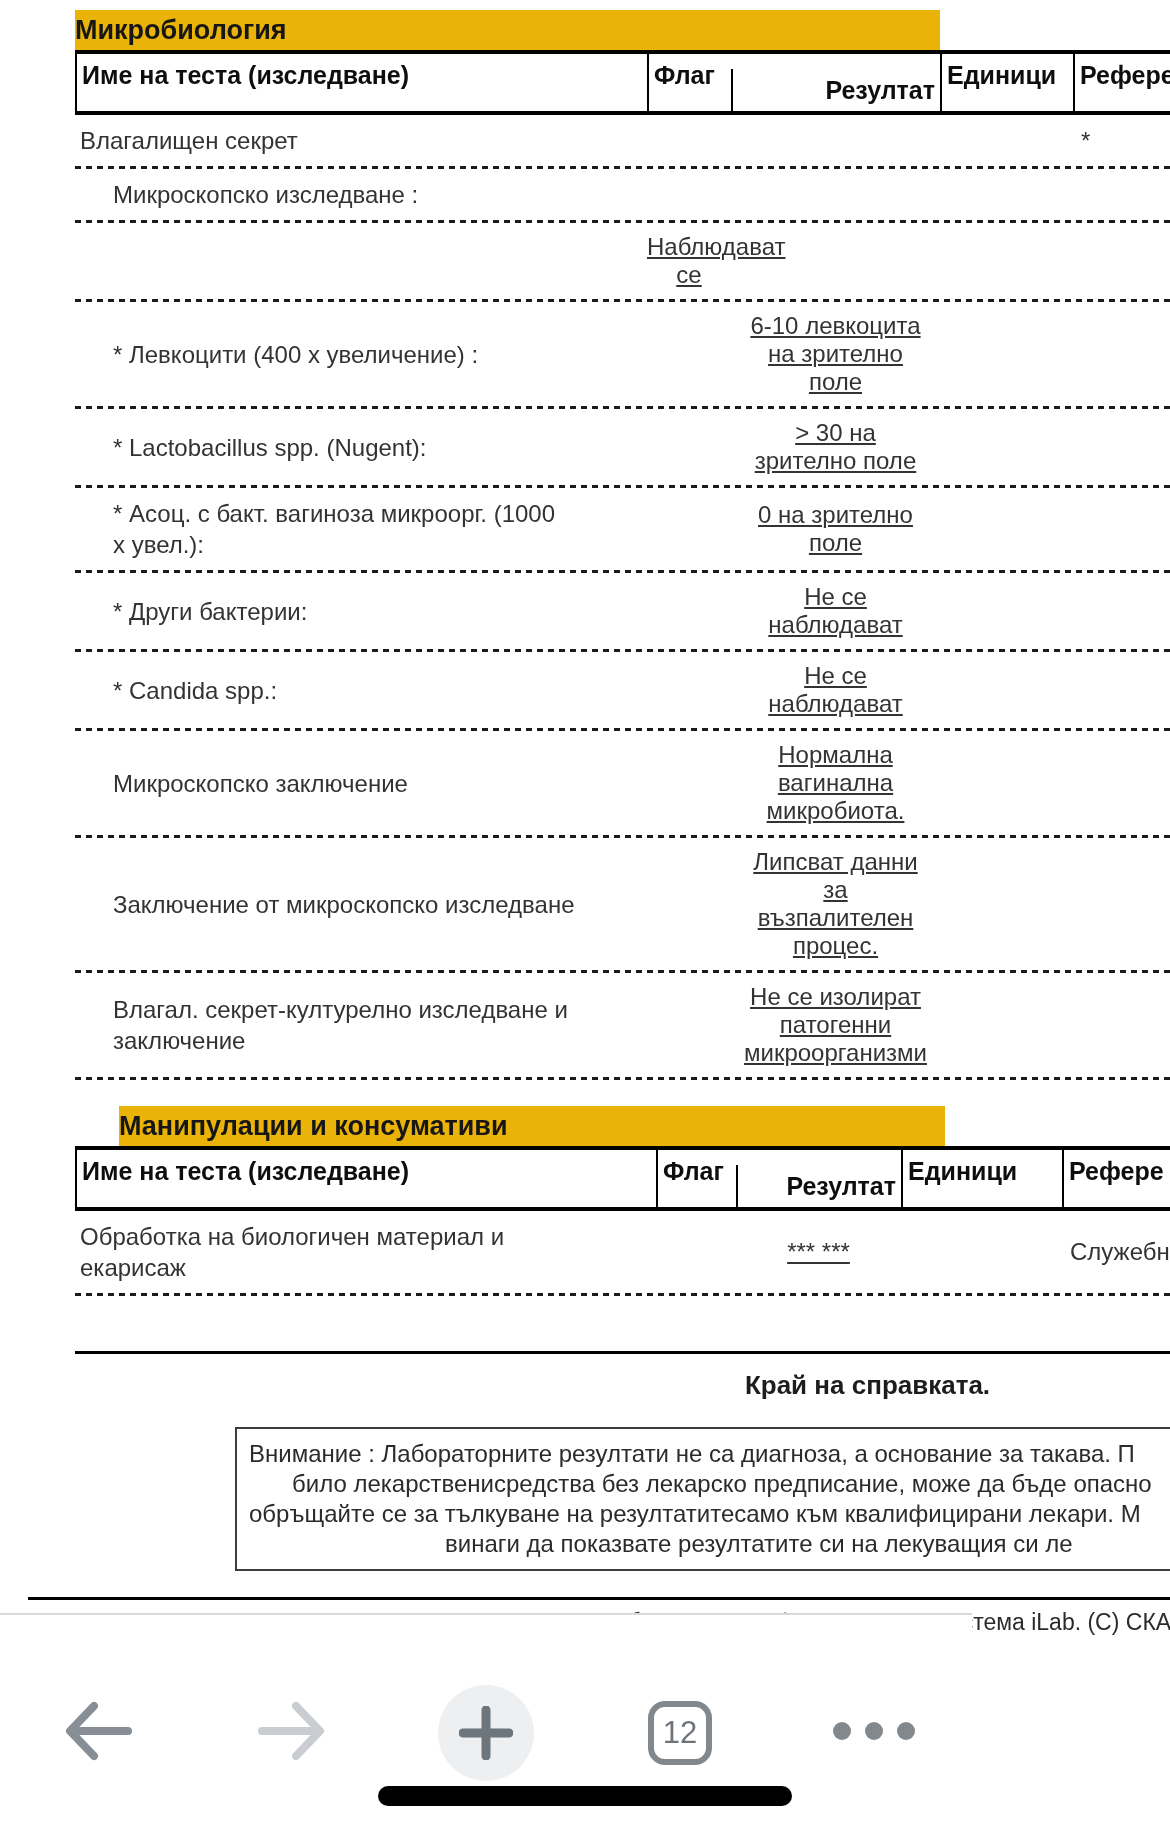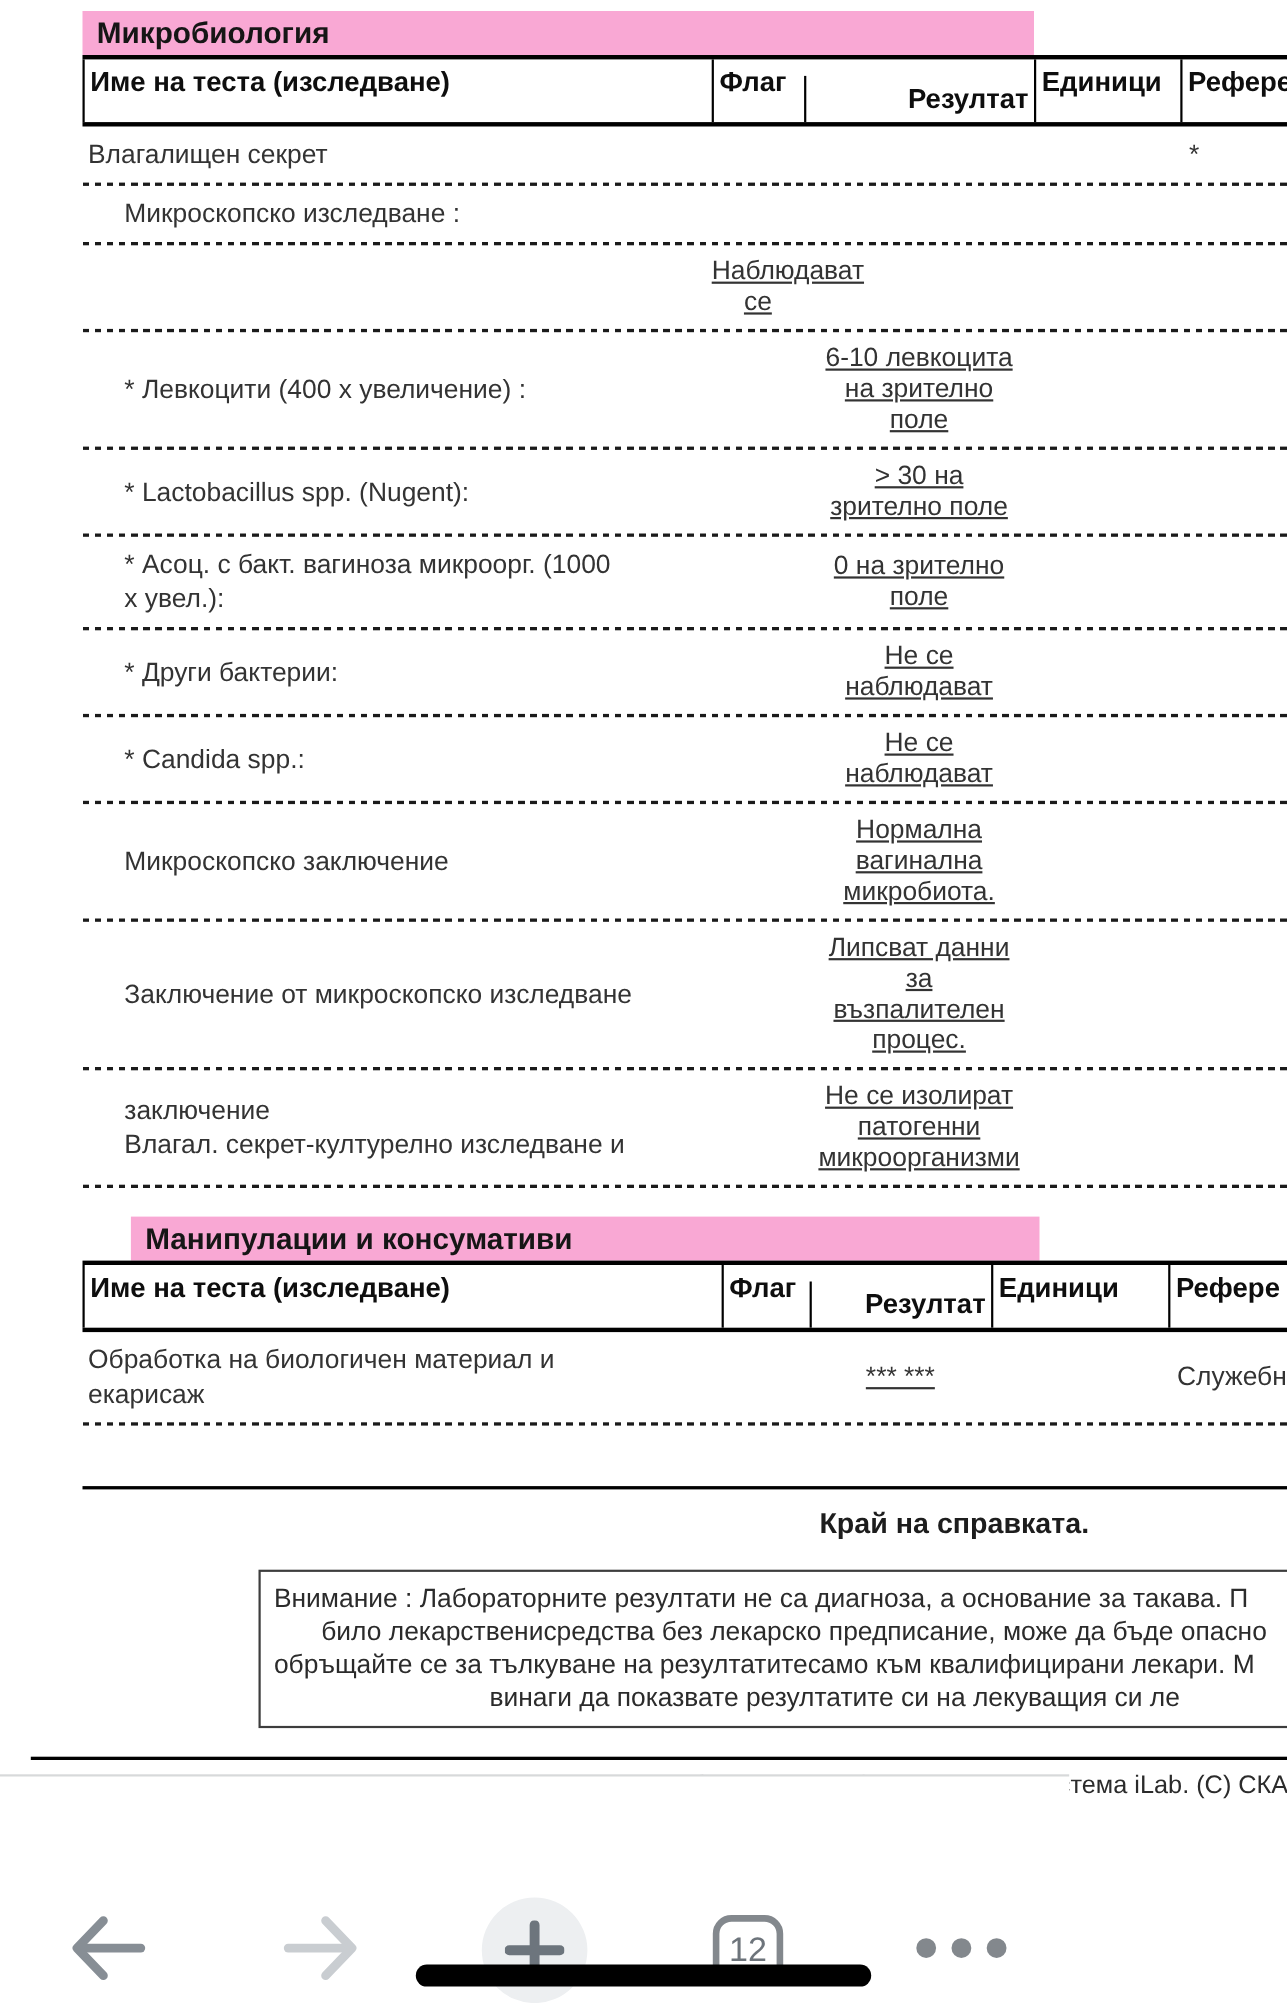"Микробиология" .section-bar { background: #f9a8d4 -> #eab308; padding-left: 13px -> 0 }
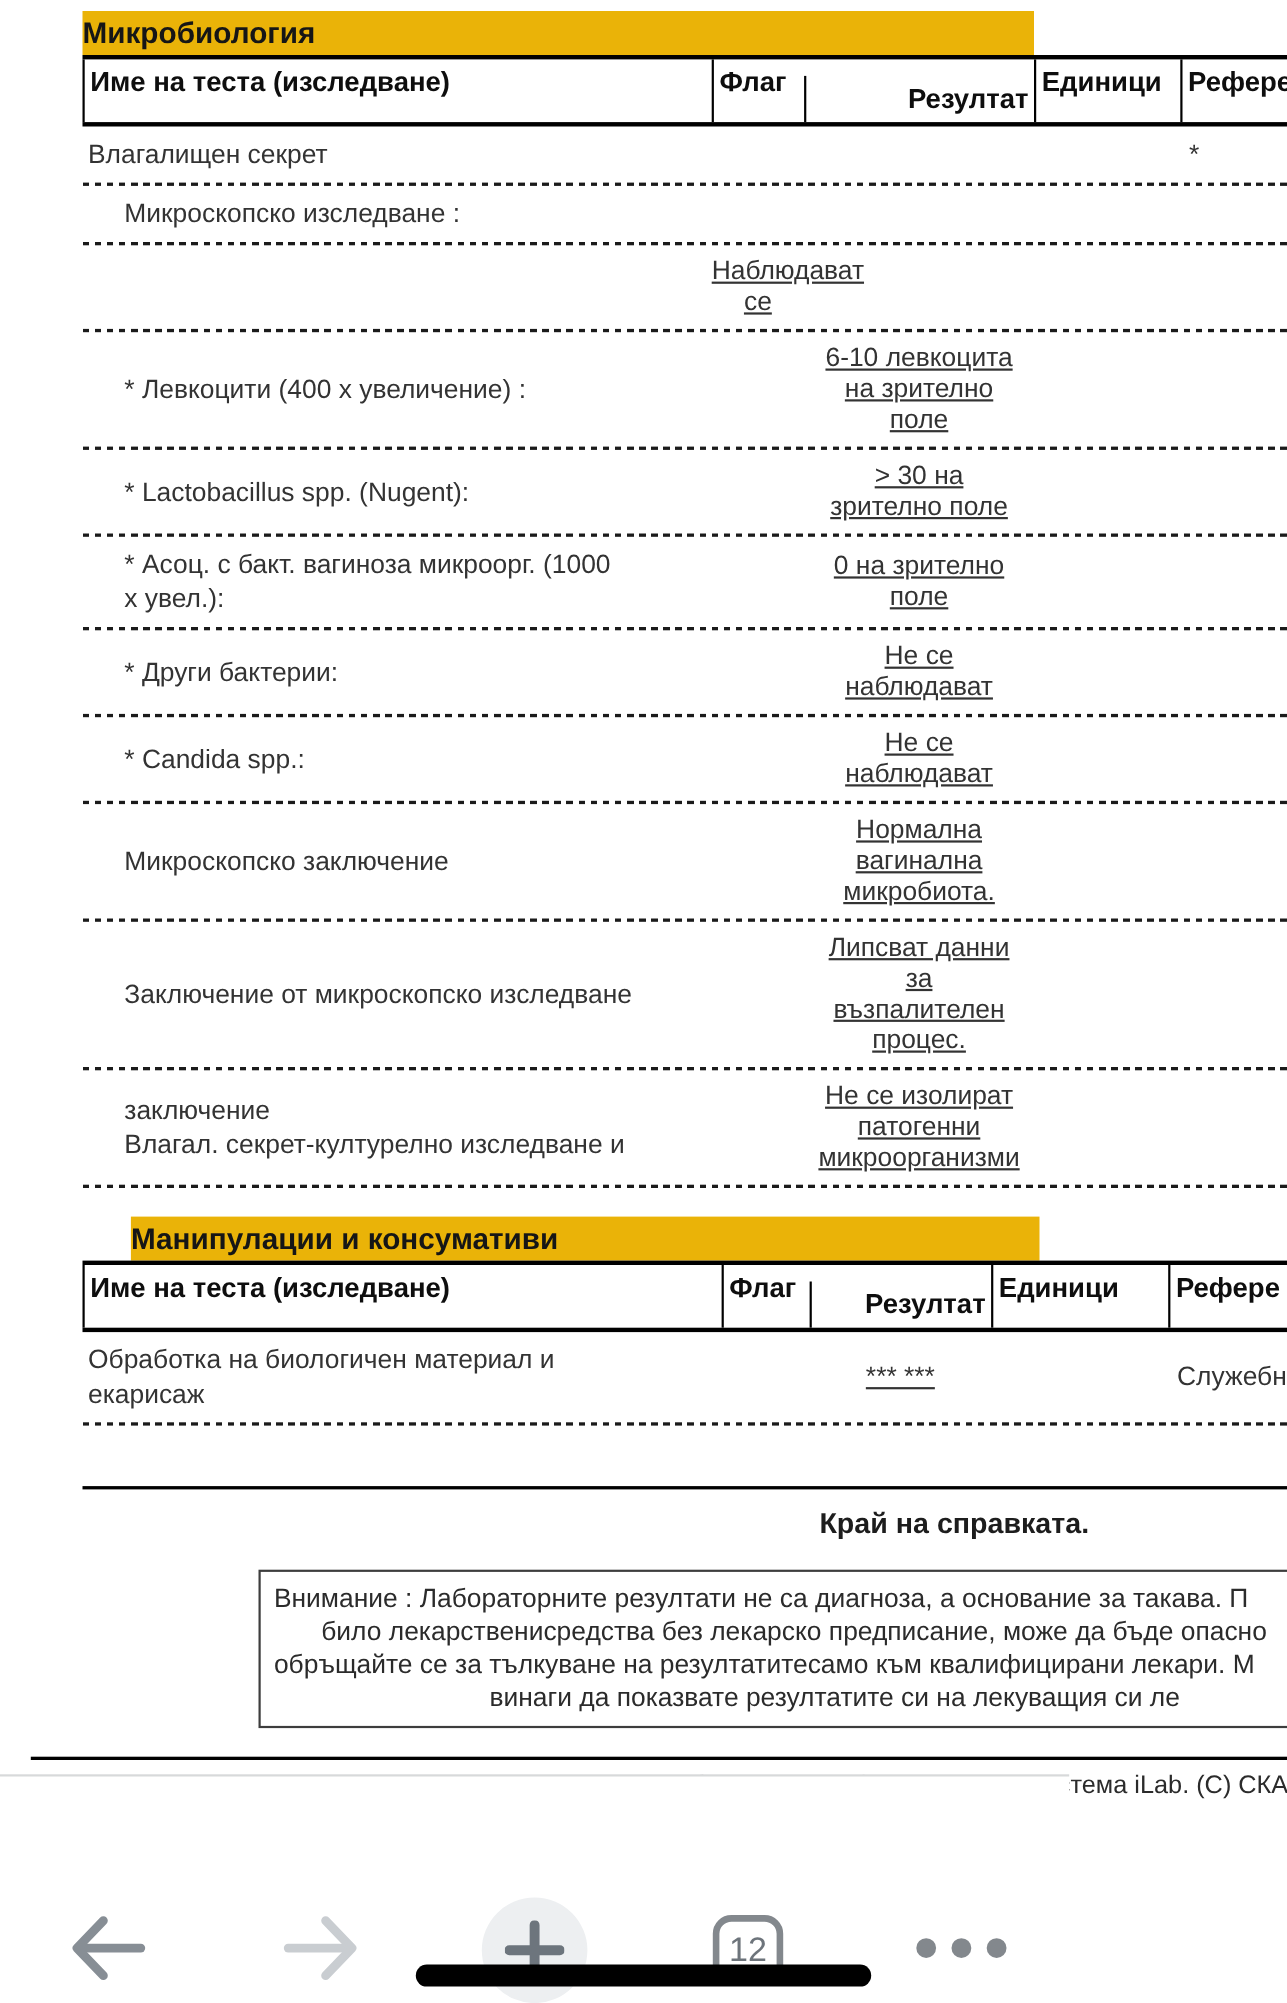"заключение" span { order: before "Влагал. секрет-културелно изследване и" -> after "Влагал. секрет-културелно изследване и" }
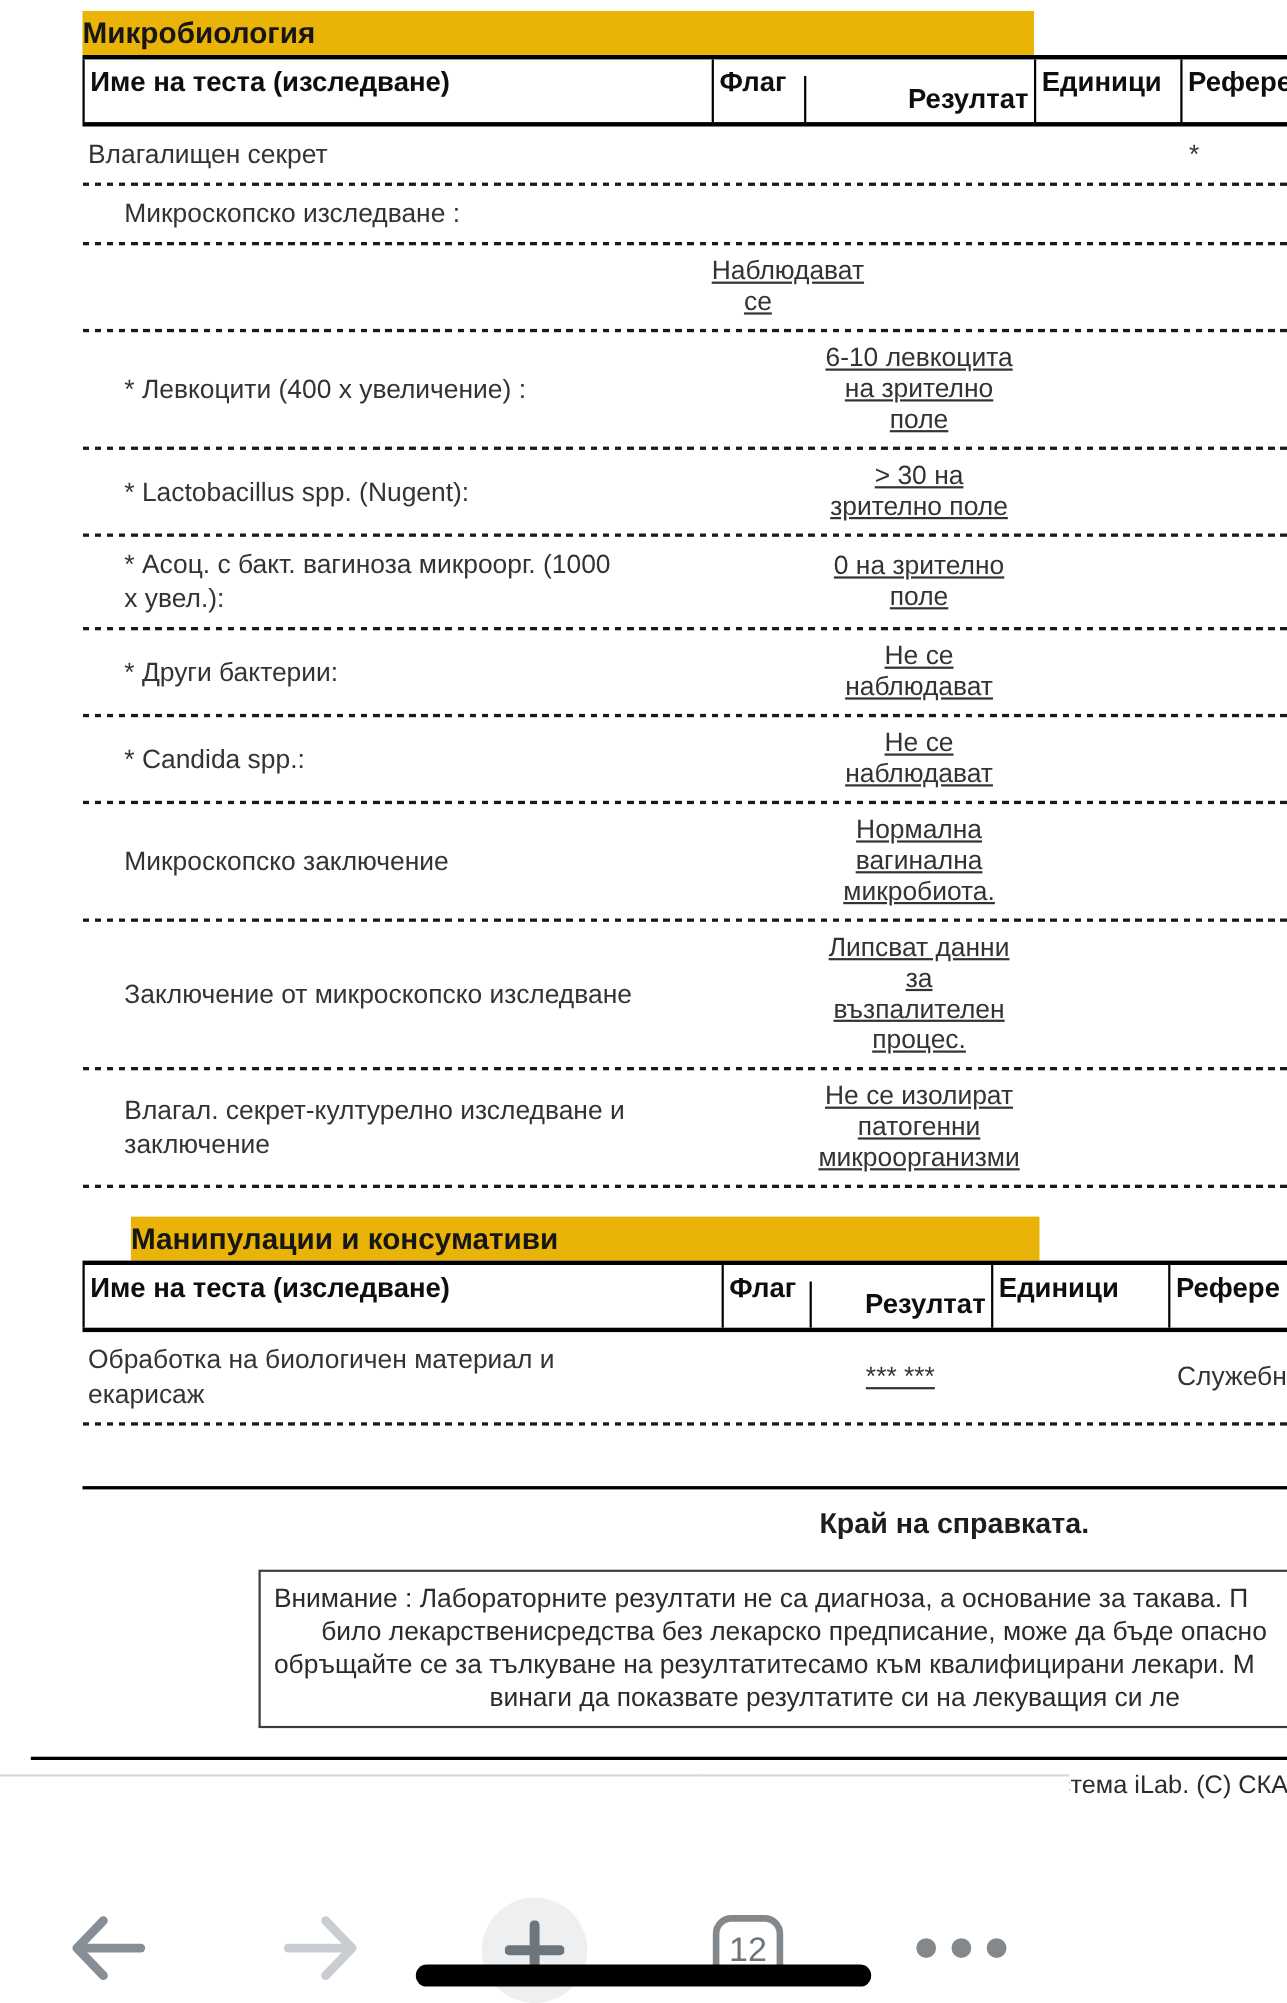"12" .toolbar { align-items: flex-end -> center }
